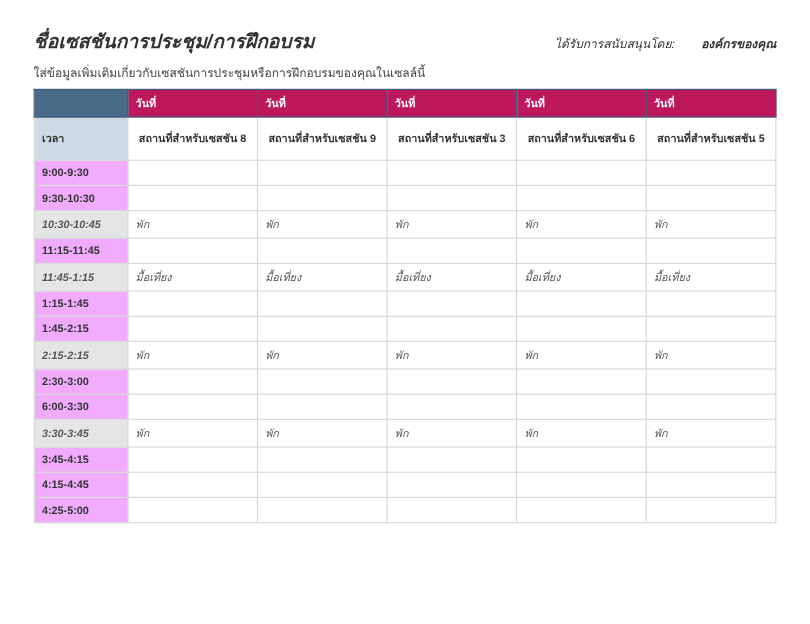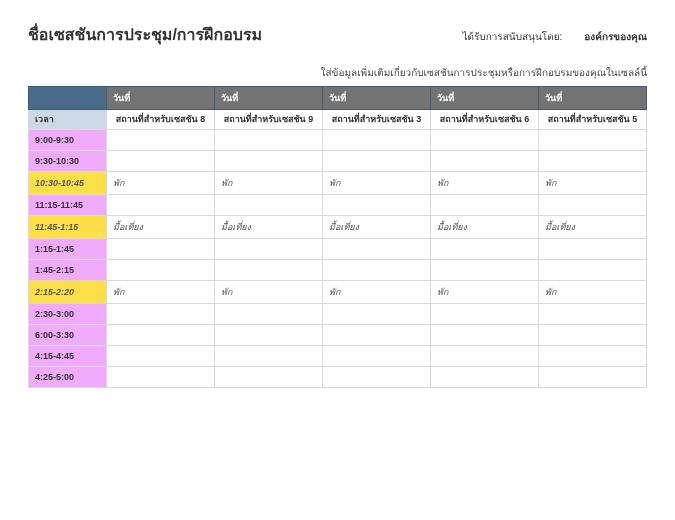"ชื่อเซสชันการประชุม/การฝึกอบรม" .header { font-style: none -> italic; margin-bottom: 18px -> 6px }
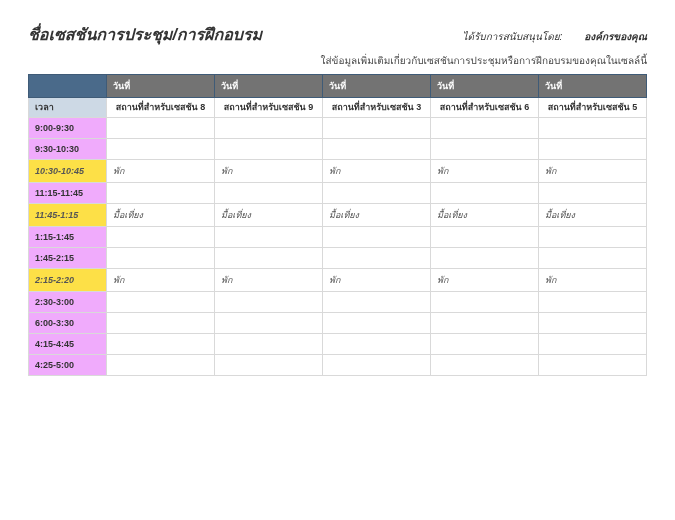"ใส่ข้อมูลเพิ่มเติมเกี่ยวกับเซสชันการประช" .subtitle { text-align: right -> left }
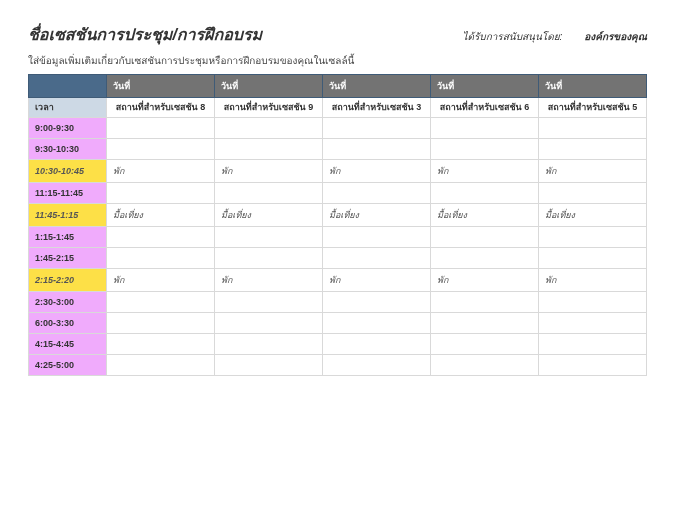"วันที่" thead tr.day-row th { background: #737373 -> #be185d }
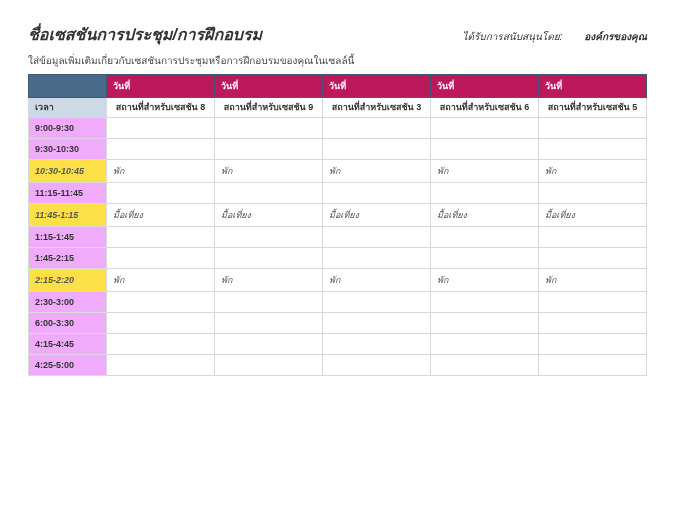"เวลา" thead tr.loc-row th { height: 20px -> 36px }
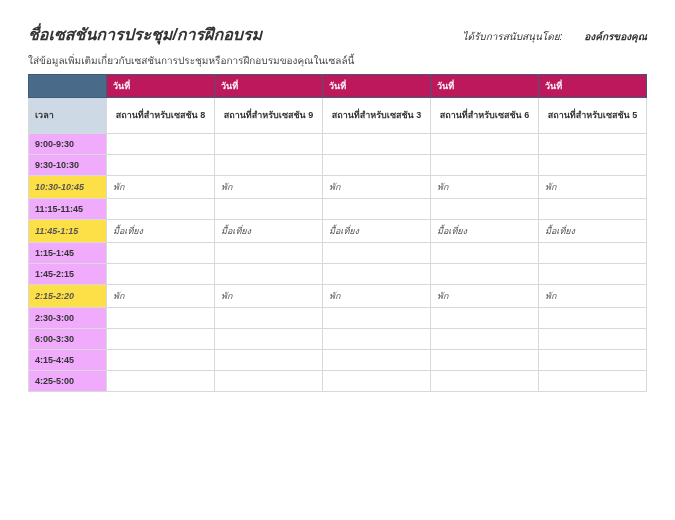"10:30-10:45" tbody tr.break td.time-cell { background: #fde047 -> #e5e5e5 }
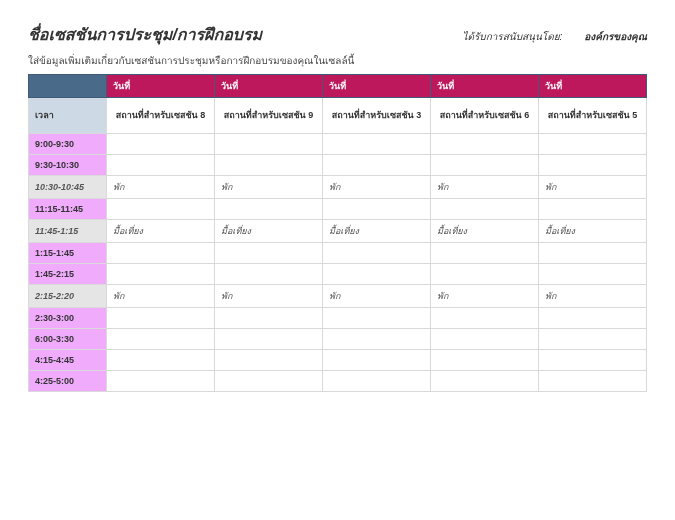"2:15-2:20" td.time-cell { text: 2:15-2:20 -> 2:15-2:15 }
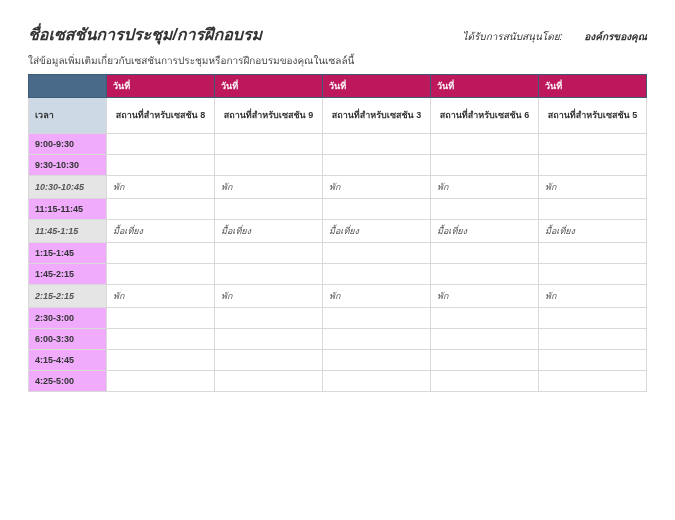"3:30-3:45" tr.break { html: none -> <tr> <td>3:30-3:45</td> <td>พัก</td> <td>พัก</td> <td>พัก</td> <td>พัก</td> <td>พัก</td> </tr> }
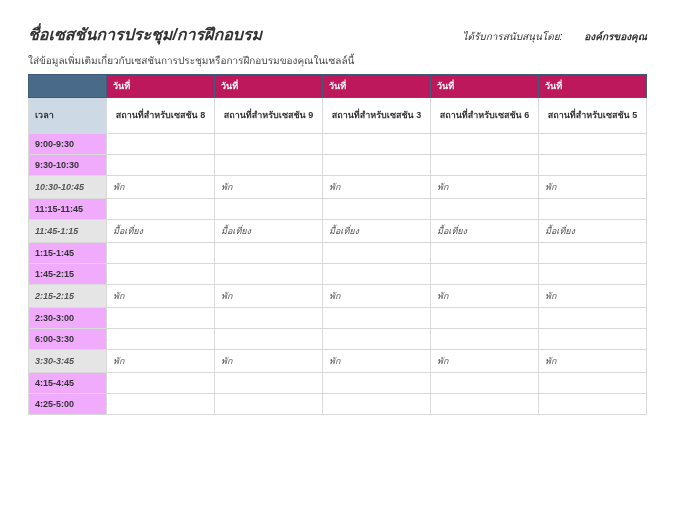"3:45-4:15" tr { html: none -> <tr> <td>3:45-4:15</td> <td></td> <td></td> <td></td> <td></td> <td></td> </tr> }
